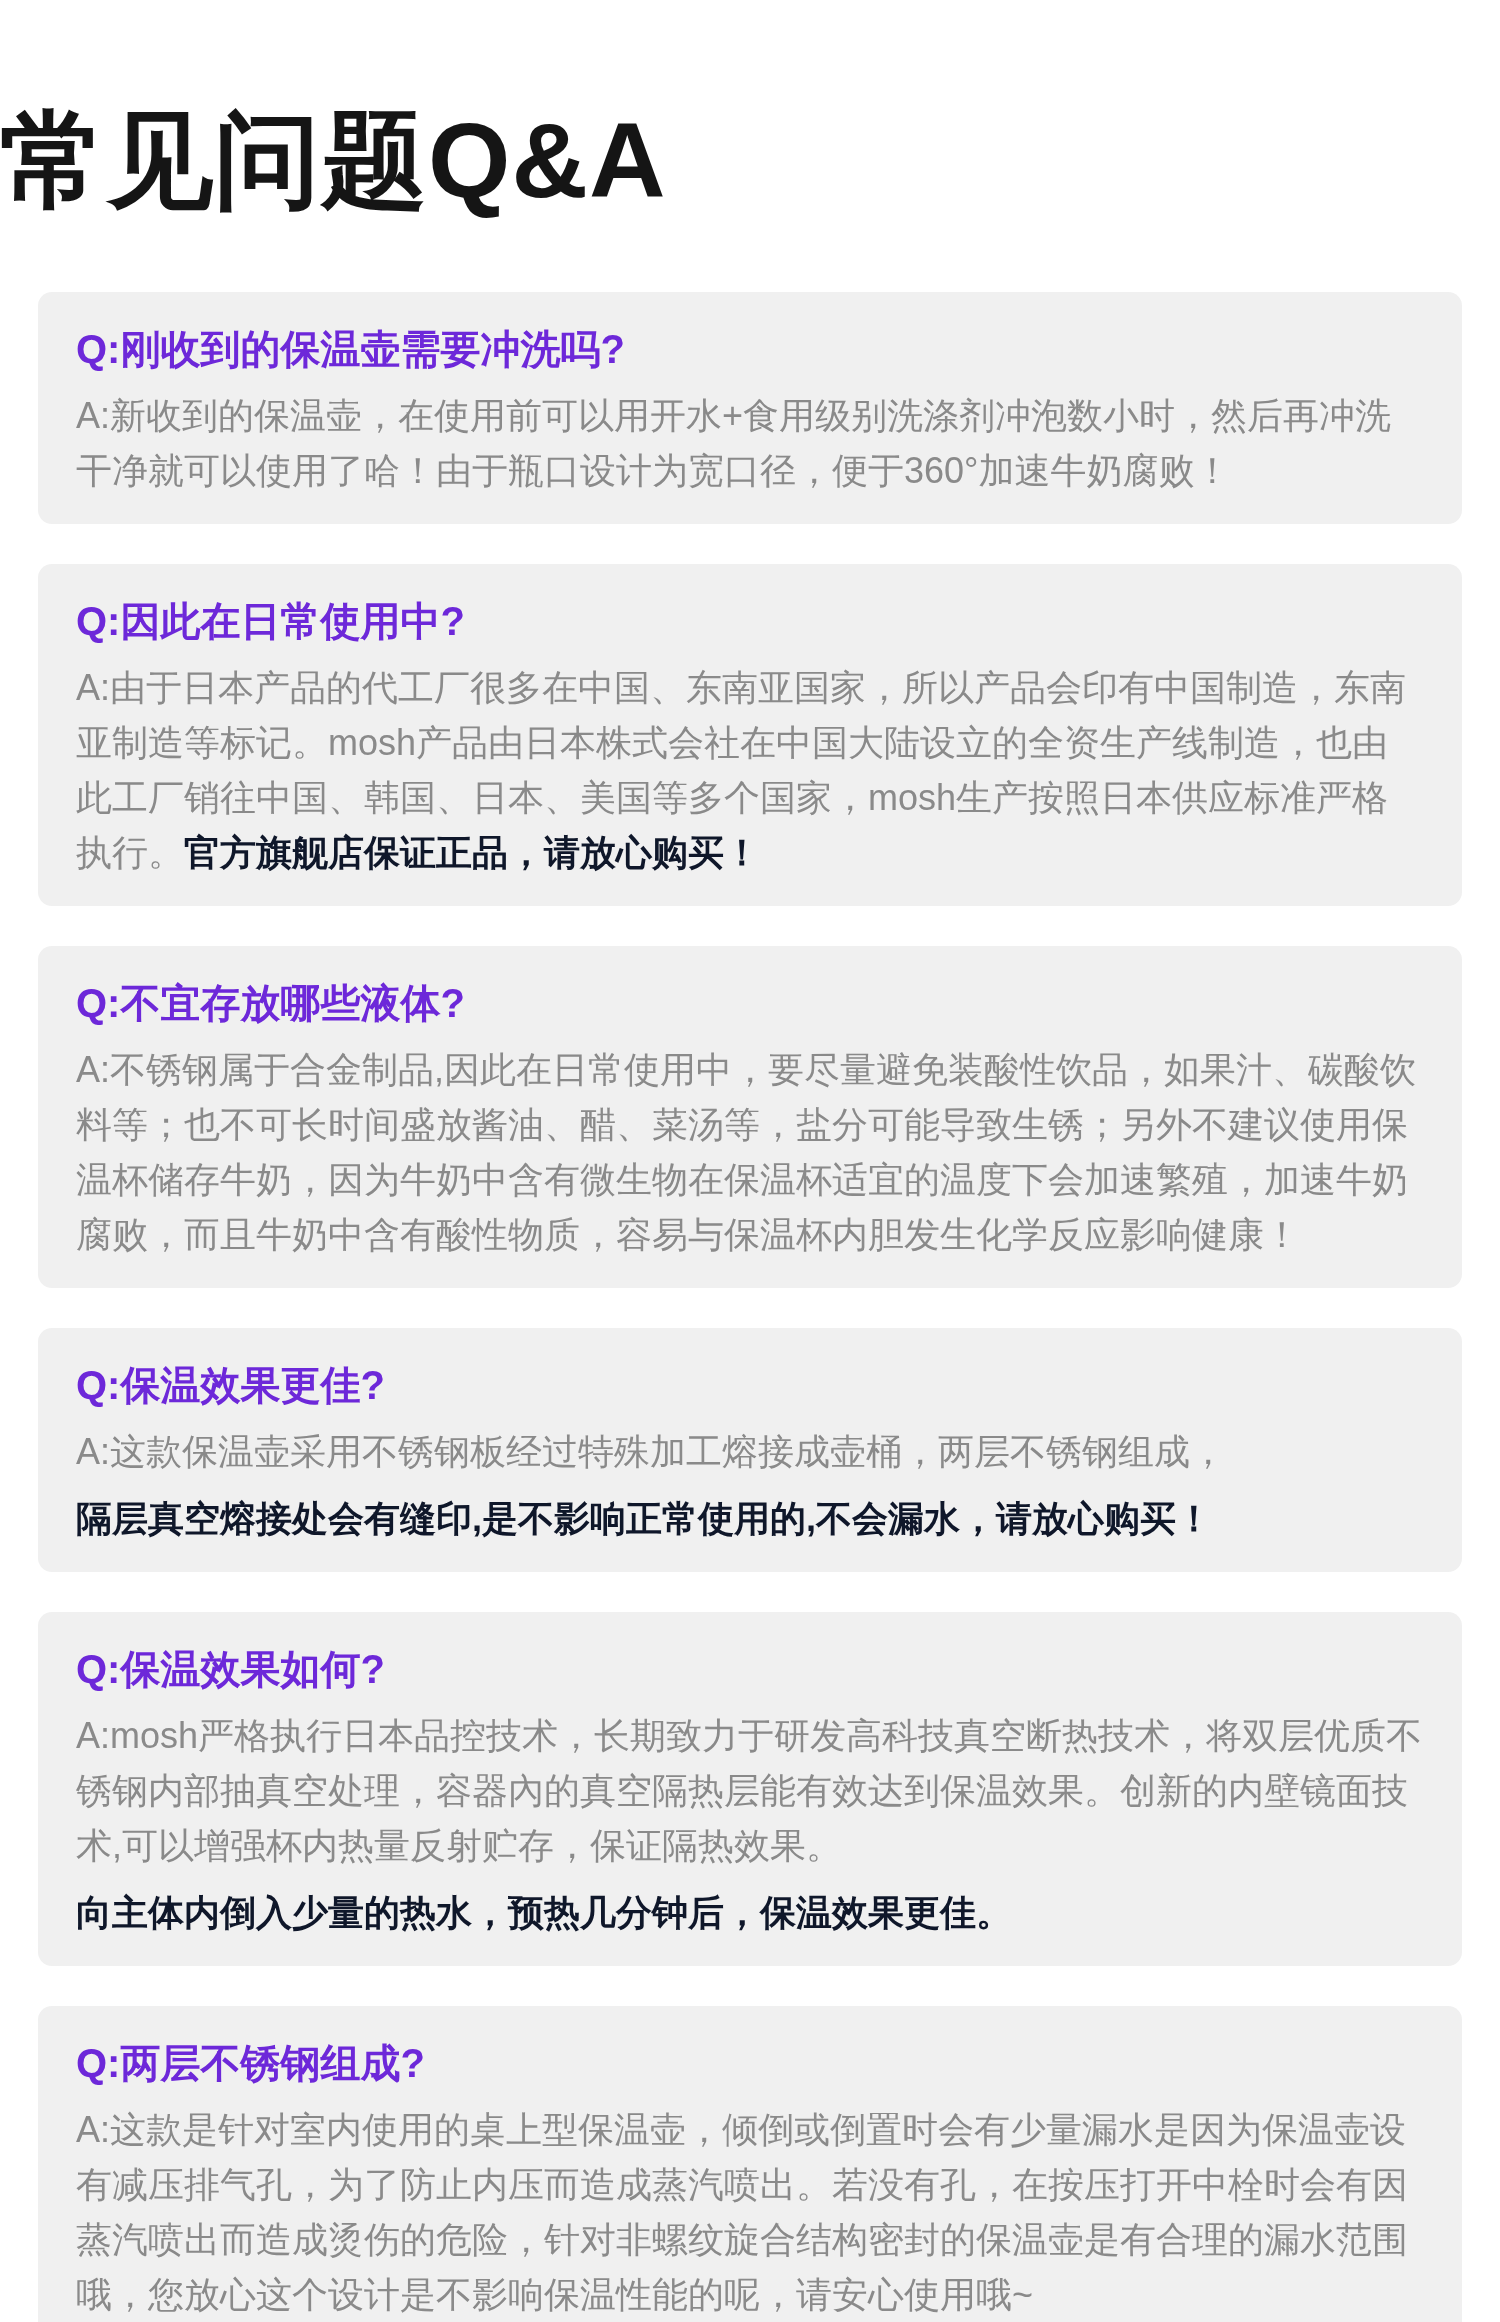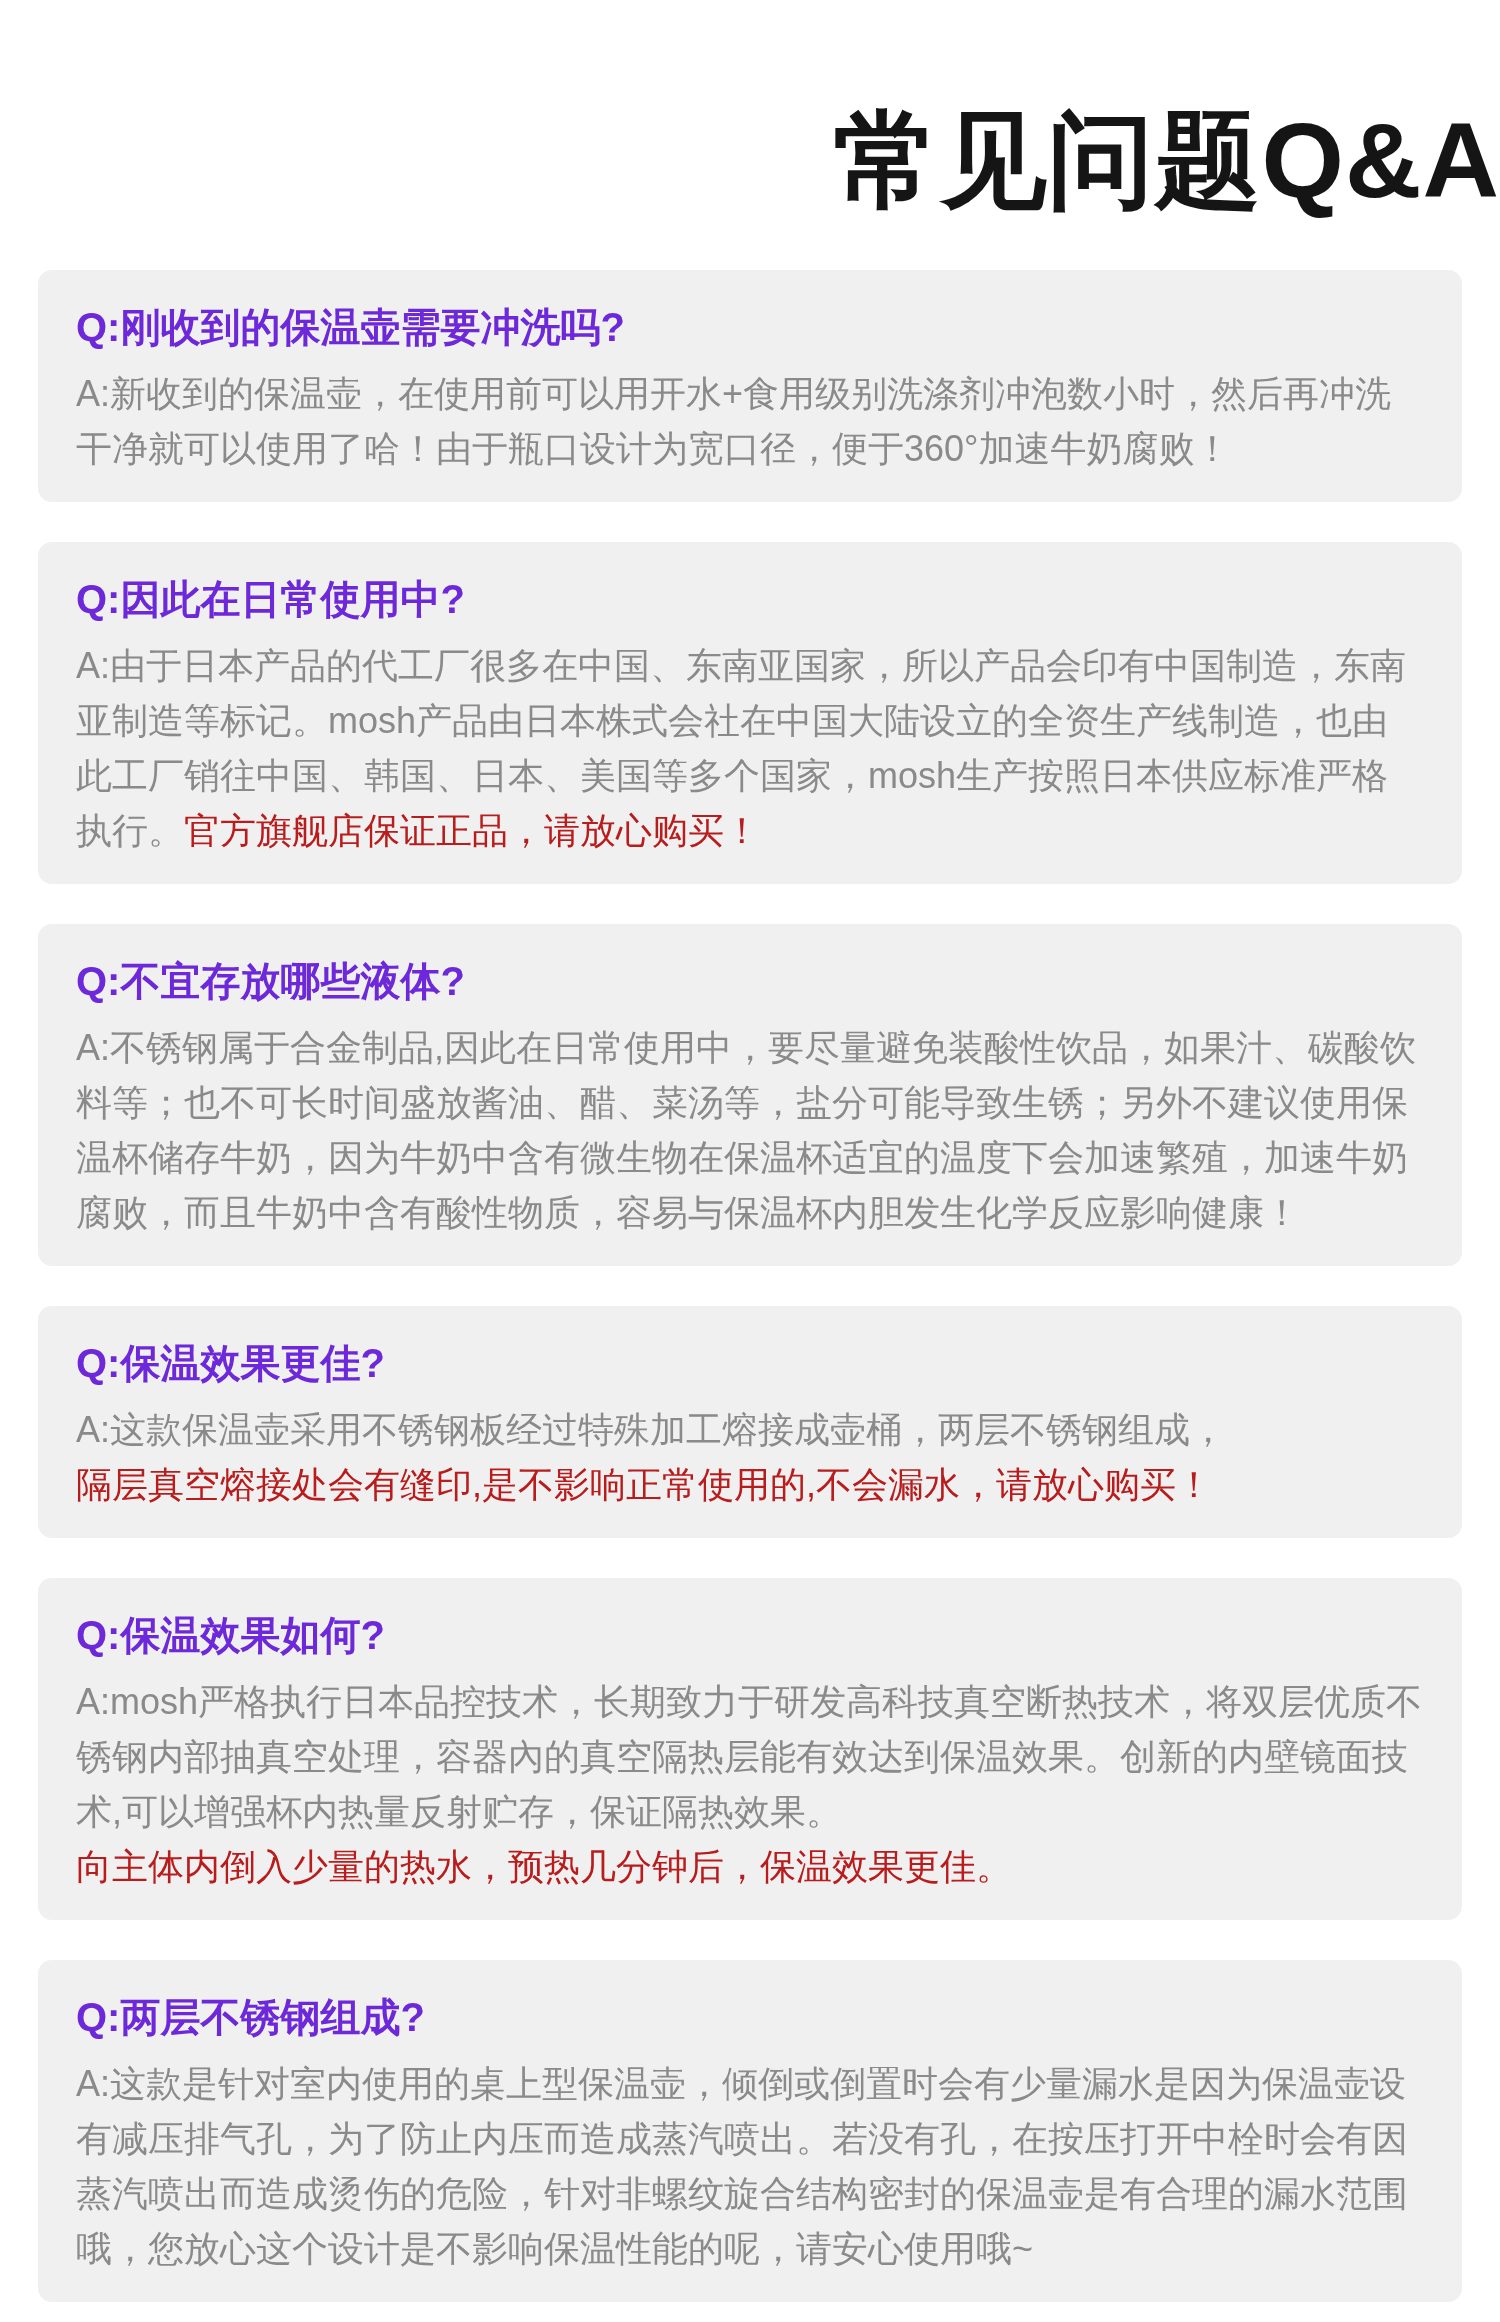"常见问题Q&A" .page-title { margin: 100px 0 48px 0 -> 100px 0 70px 0; text-align: right -> left }
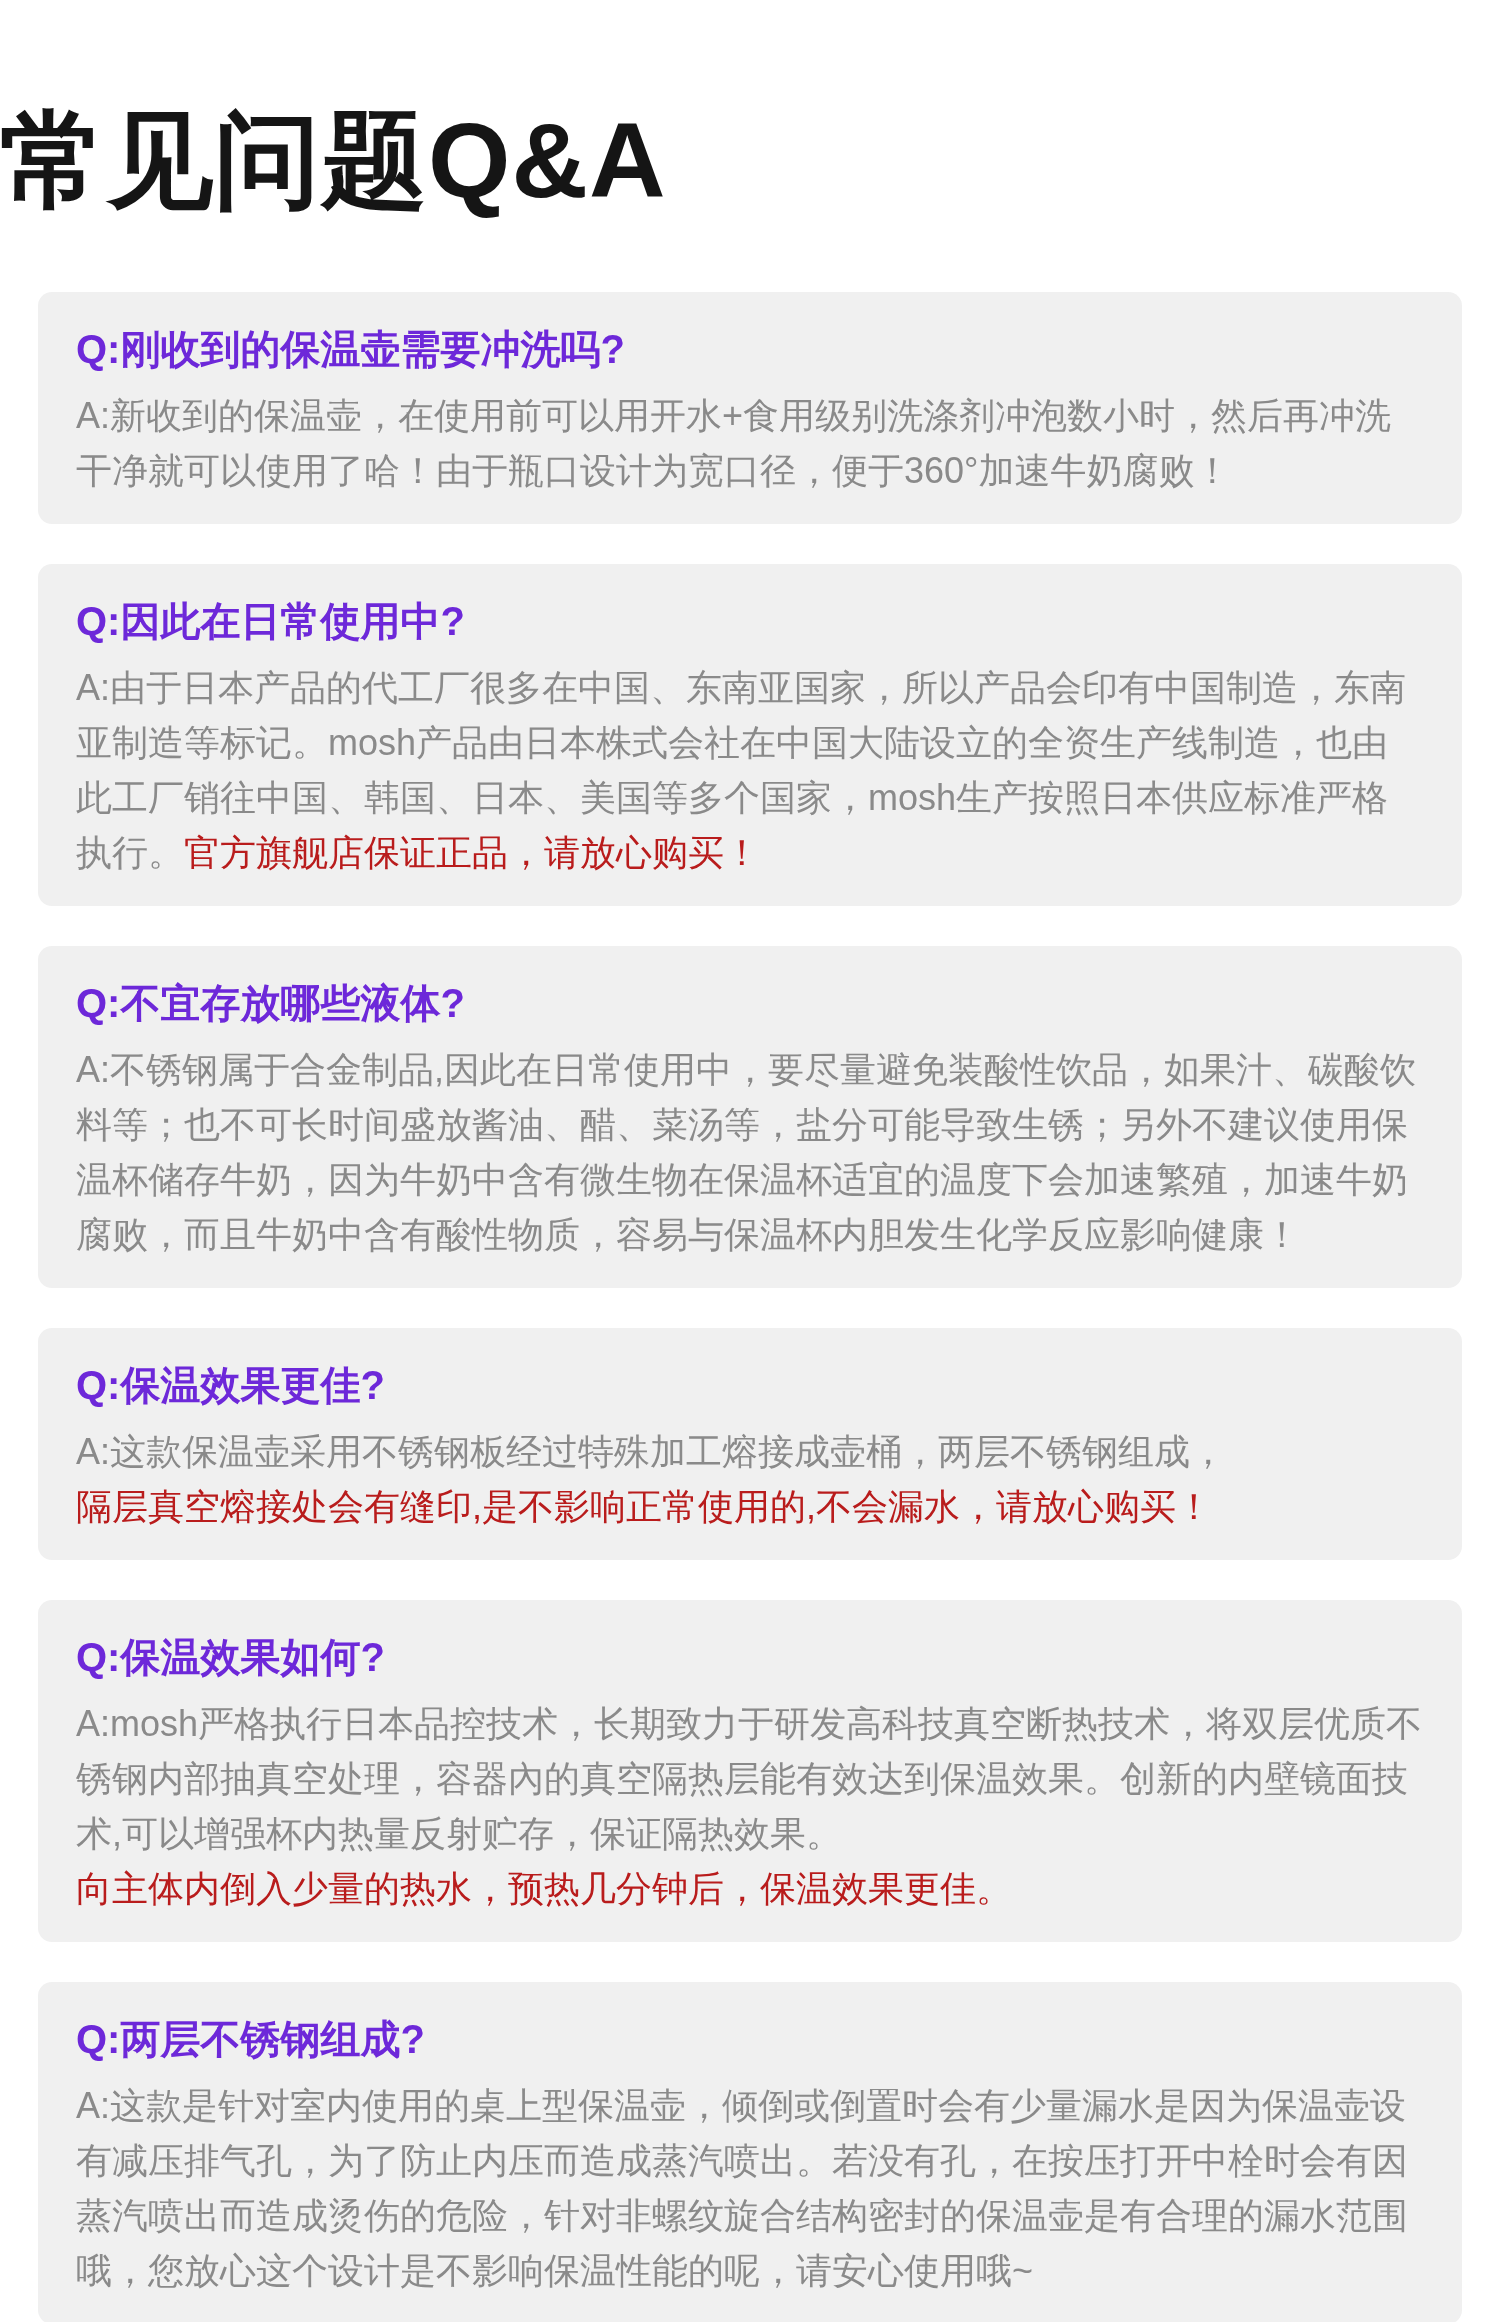"官方旗舰店保证正品，请放心购买！" .qa-answer strong { color: #b91c1c -> #0f172a; font-weight: normal -> bold; margin-top: none -> 12px }
